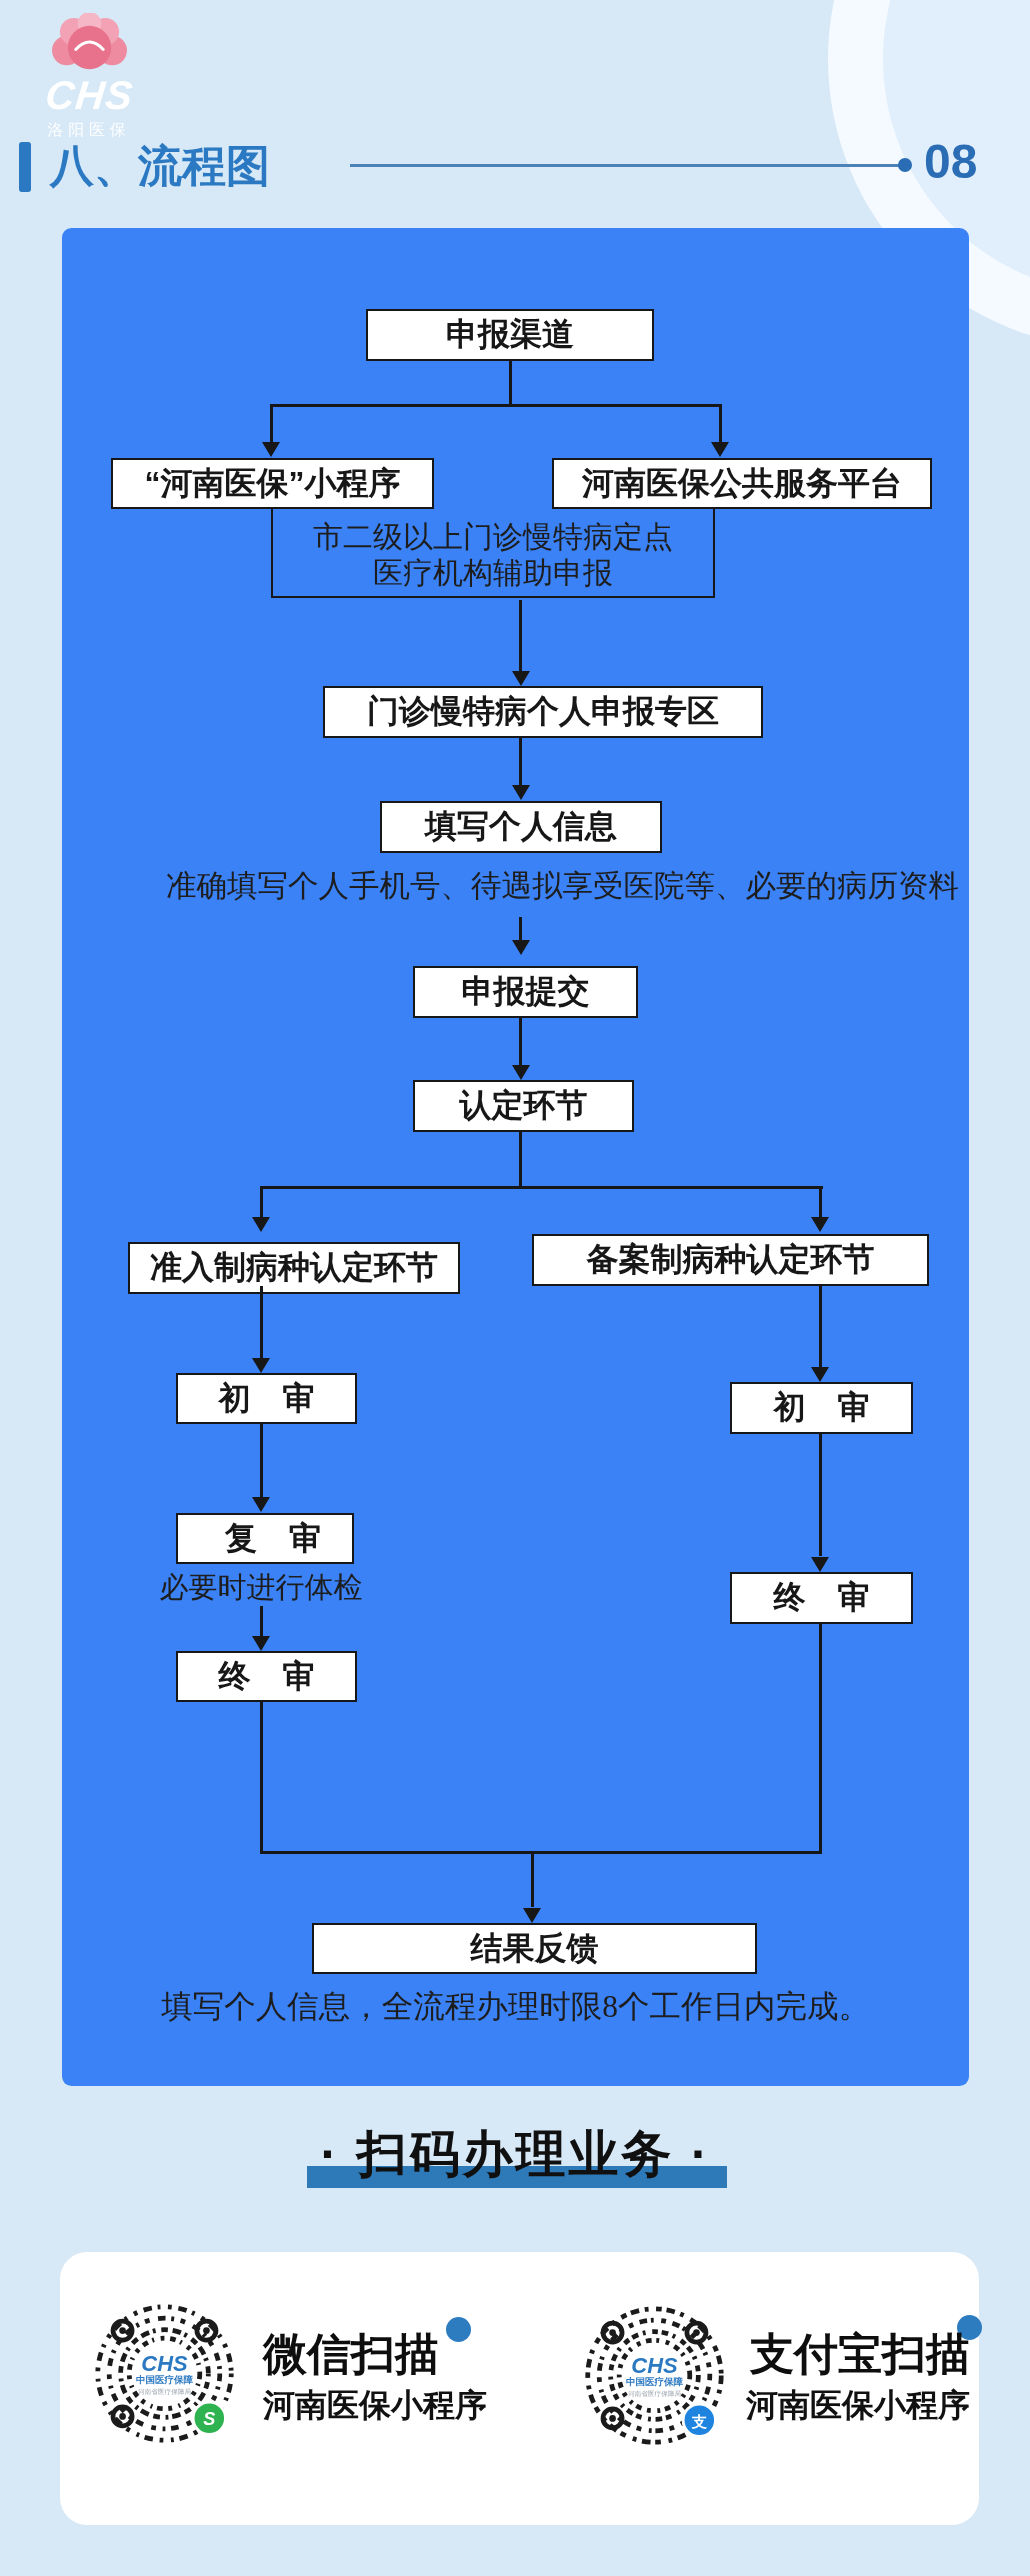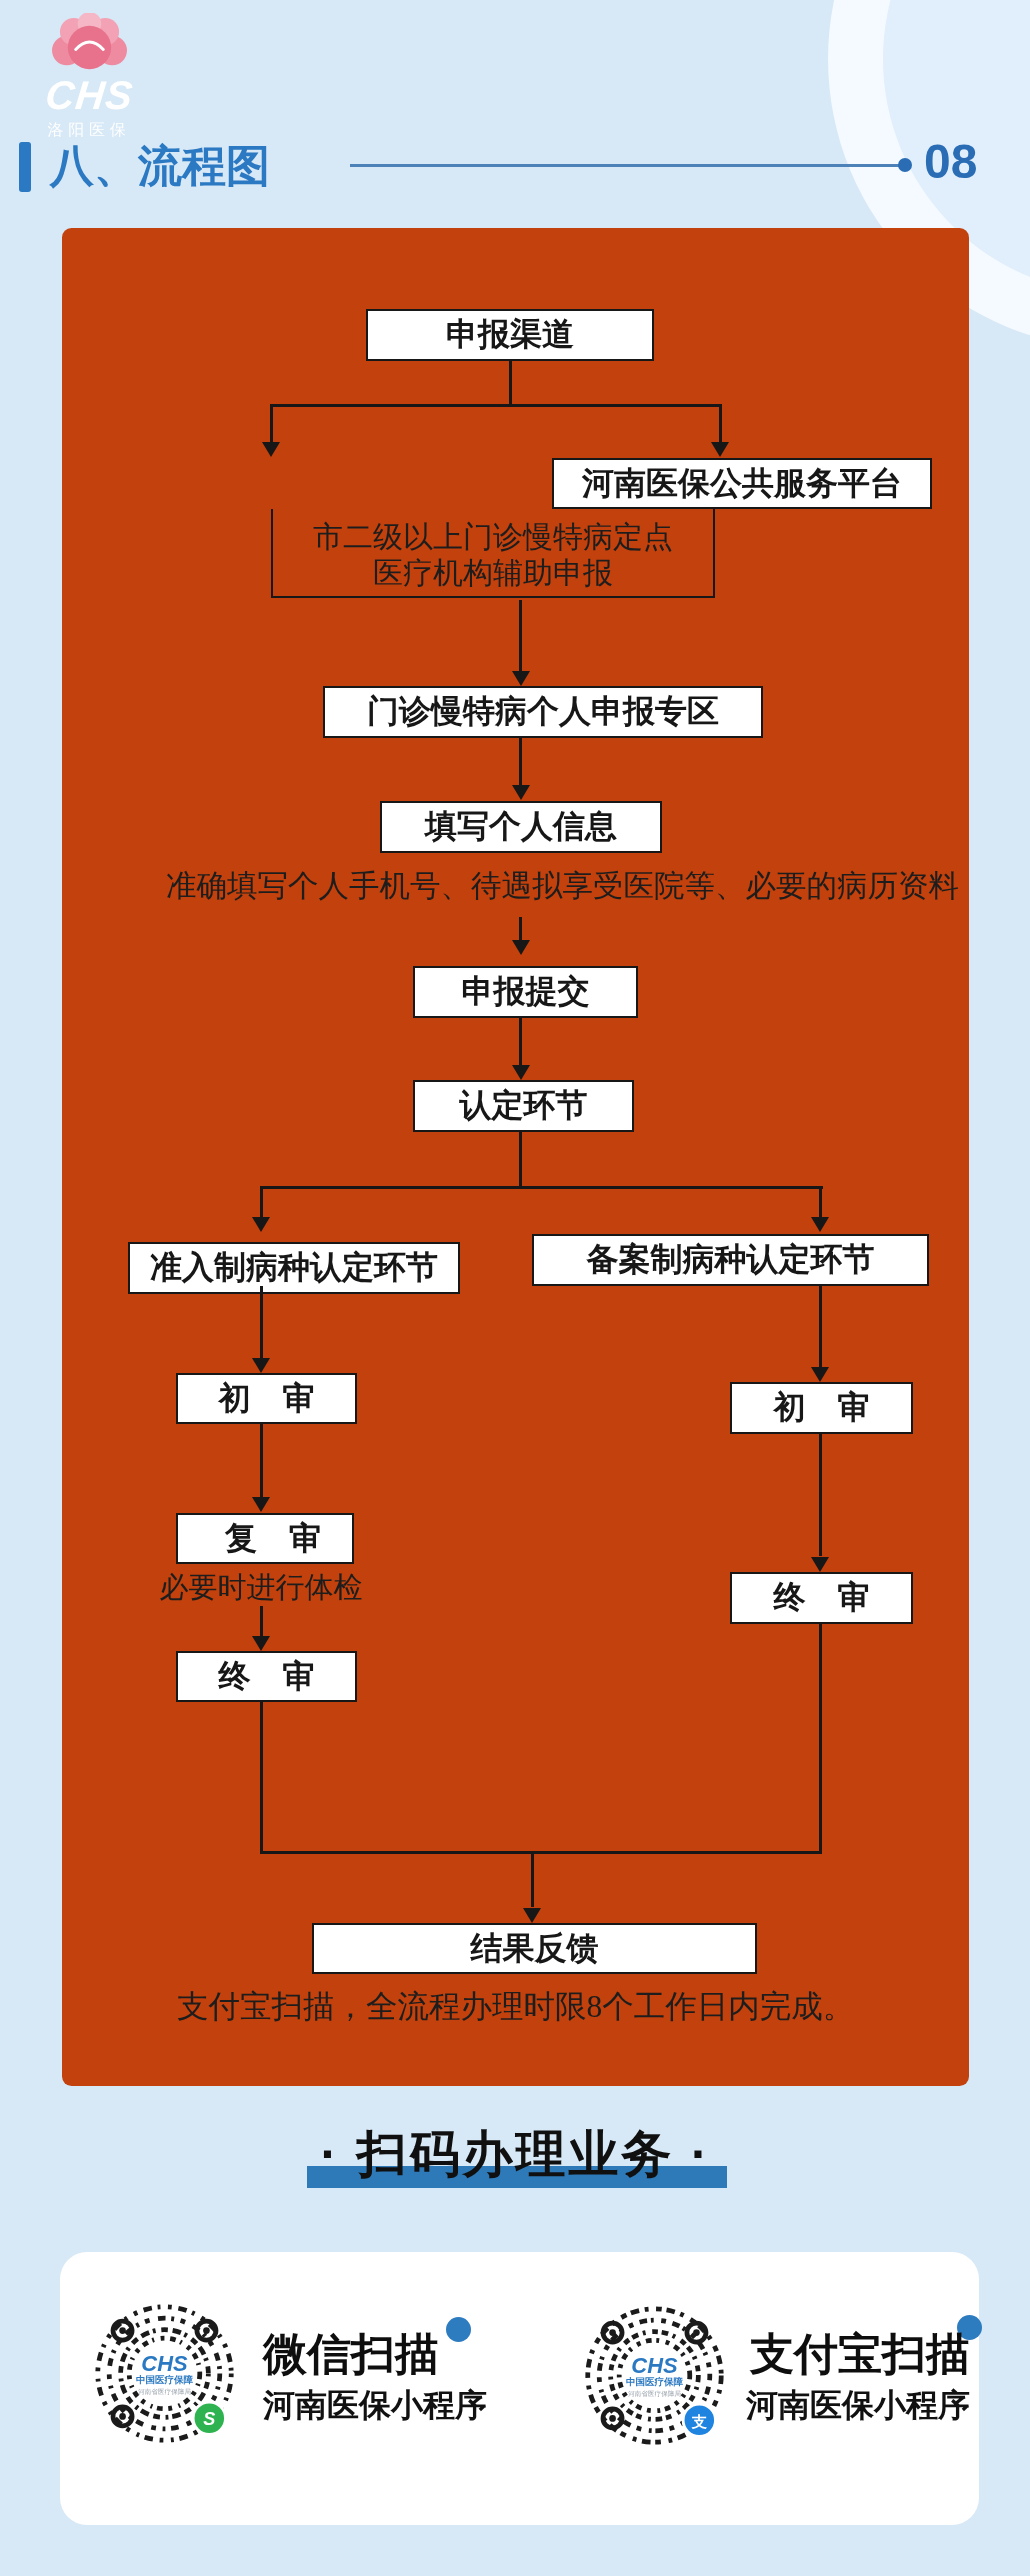"申报渠道" .flow-card { background: #c2410c -> #3b82f6 }
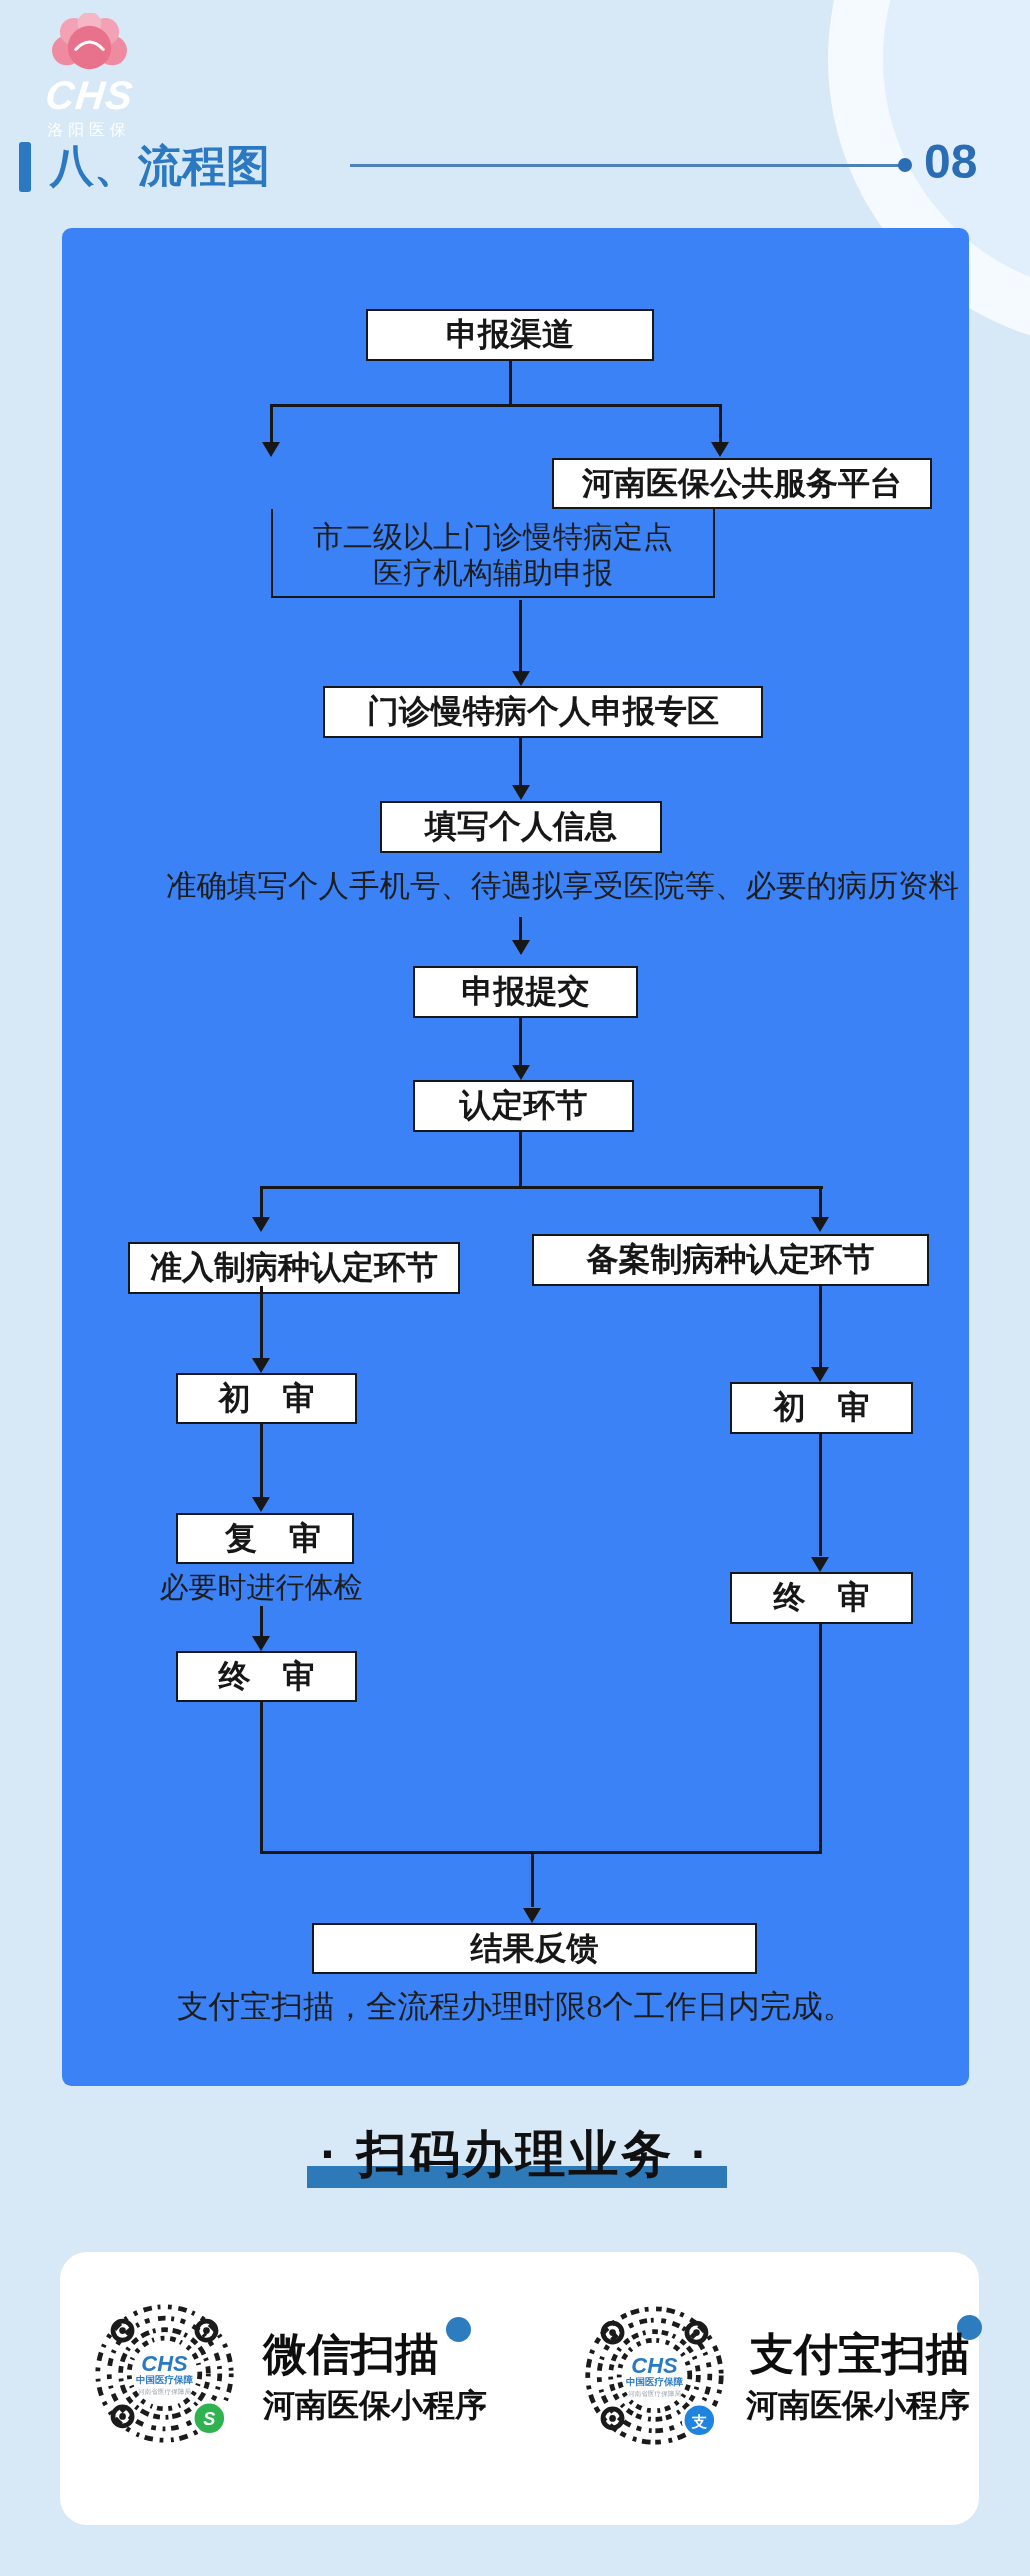"“河南医保”小程序" div.box { html: none -> <div>“河南医保”小程序</div> }
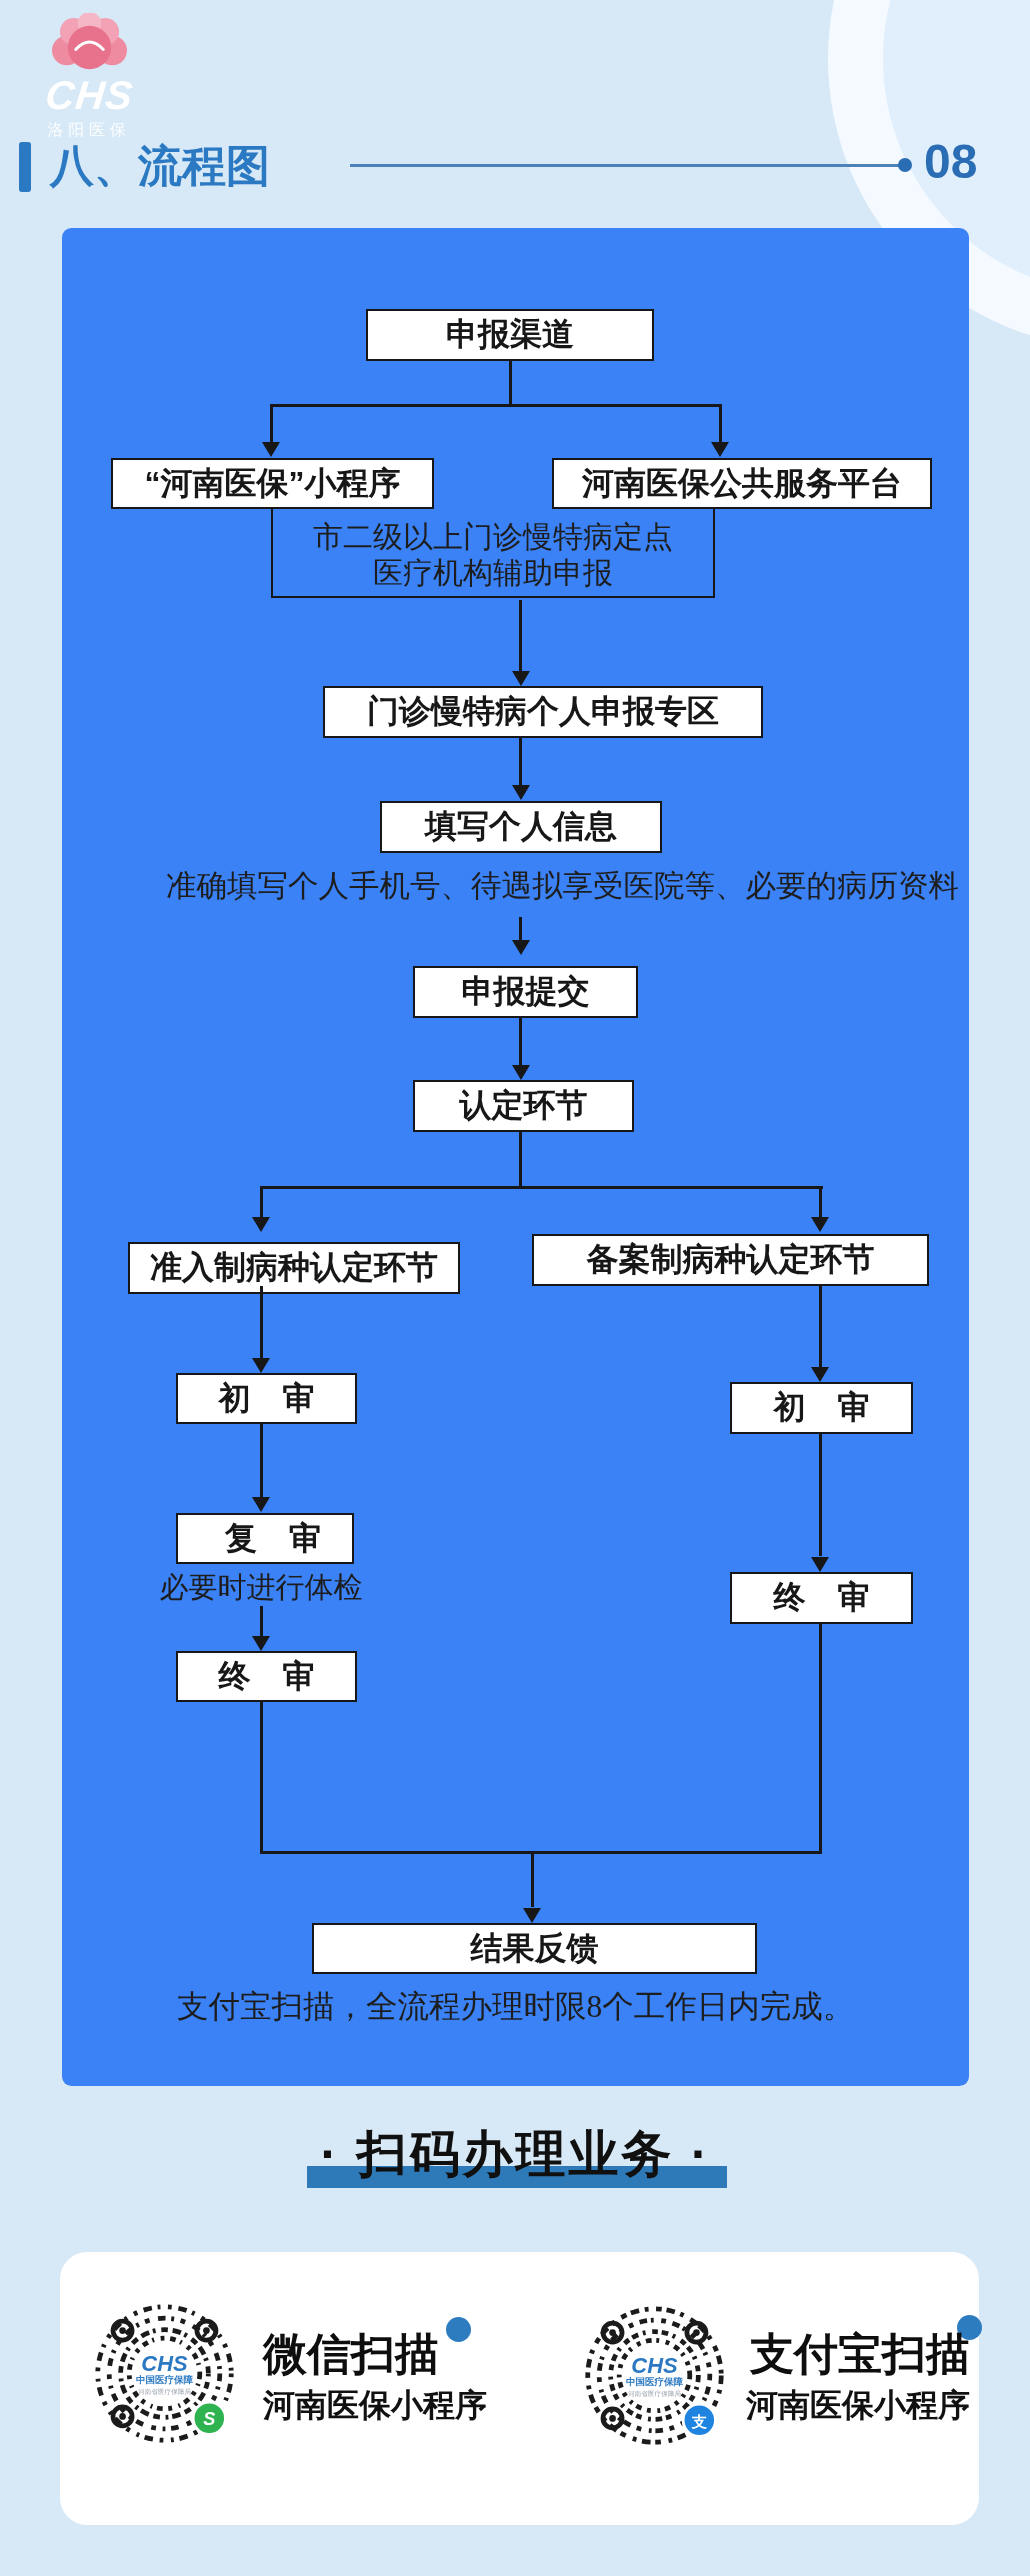"支付宝扫描，全流程办理时限8个工作日内完成。" div.kai { text: 支付宝扫描 -> 填写个人信息 }
